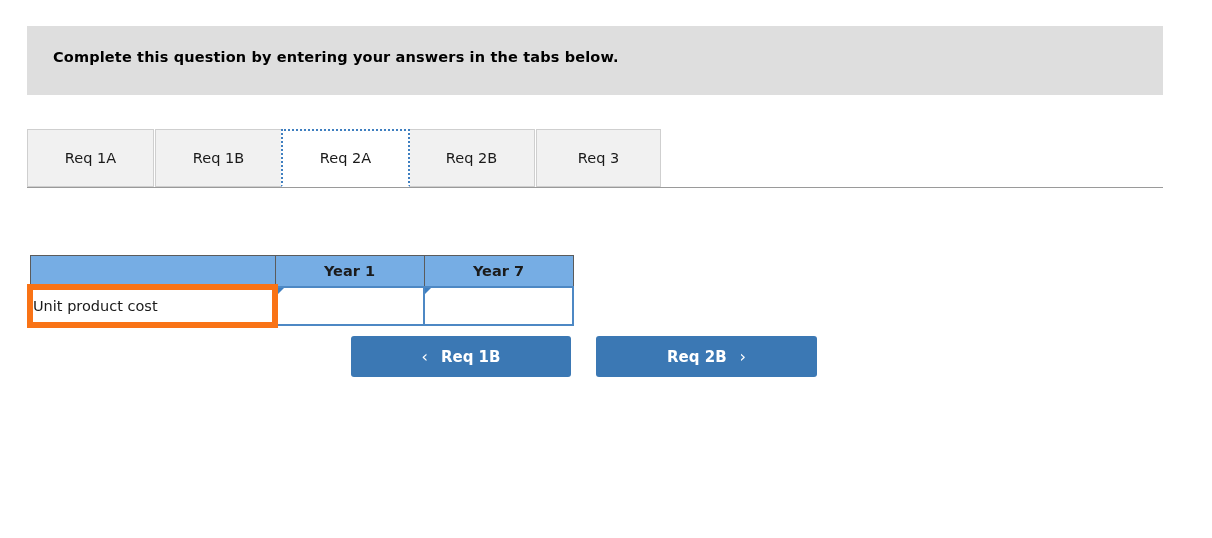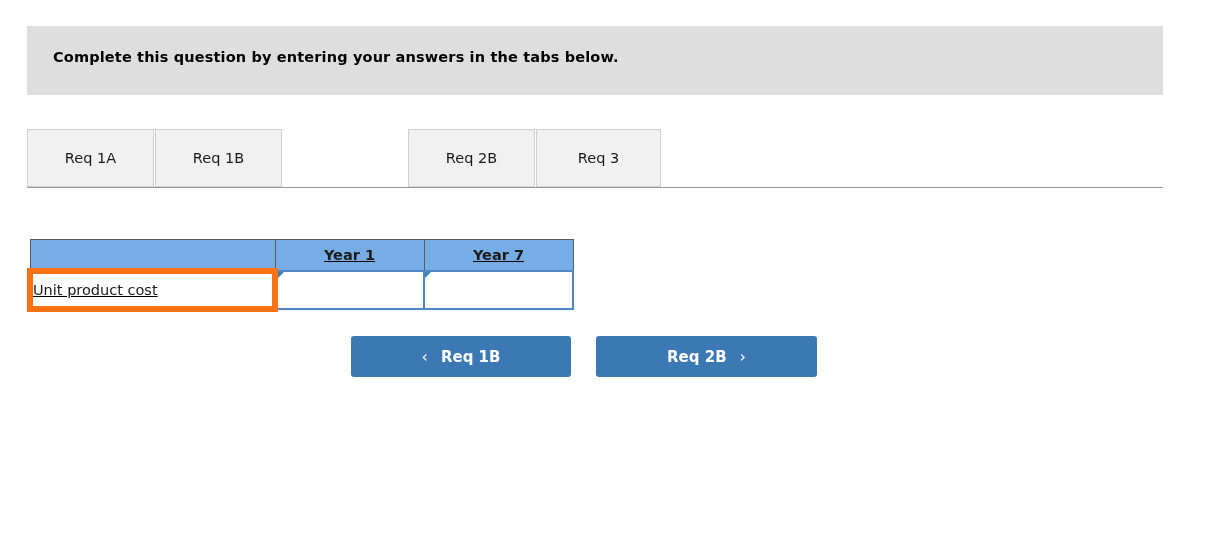"Req 2A" div.tab { html: none -> <div> <span>Req 2A</span> </div> }
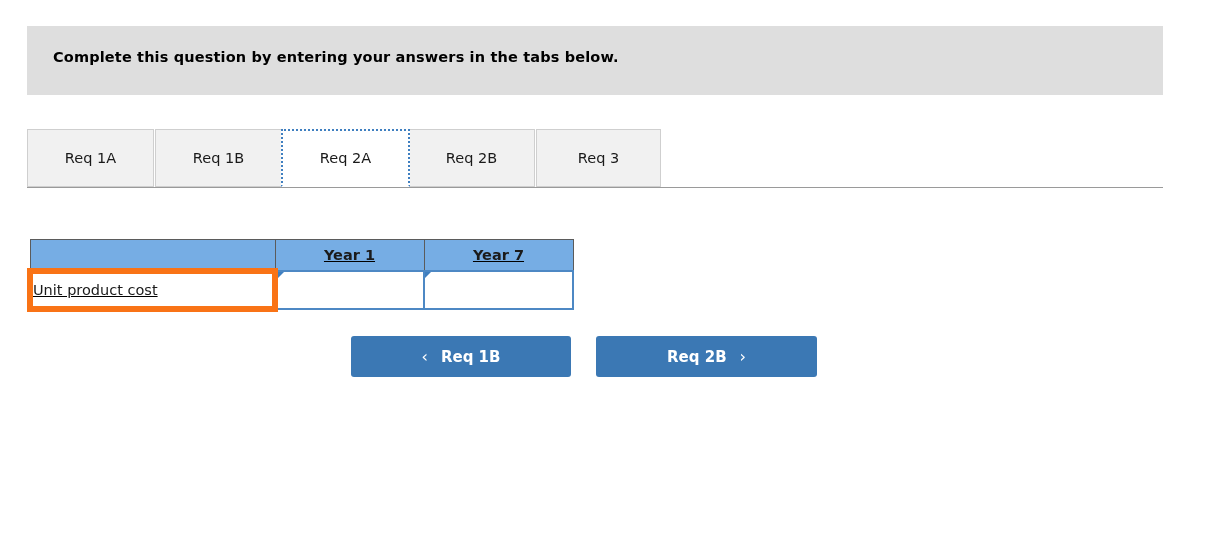"Year 1" .answer-table { text-decoration: underline -> none; top: 224px -> 240px }
